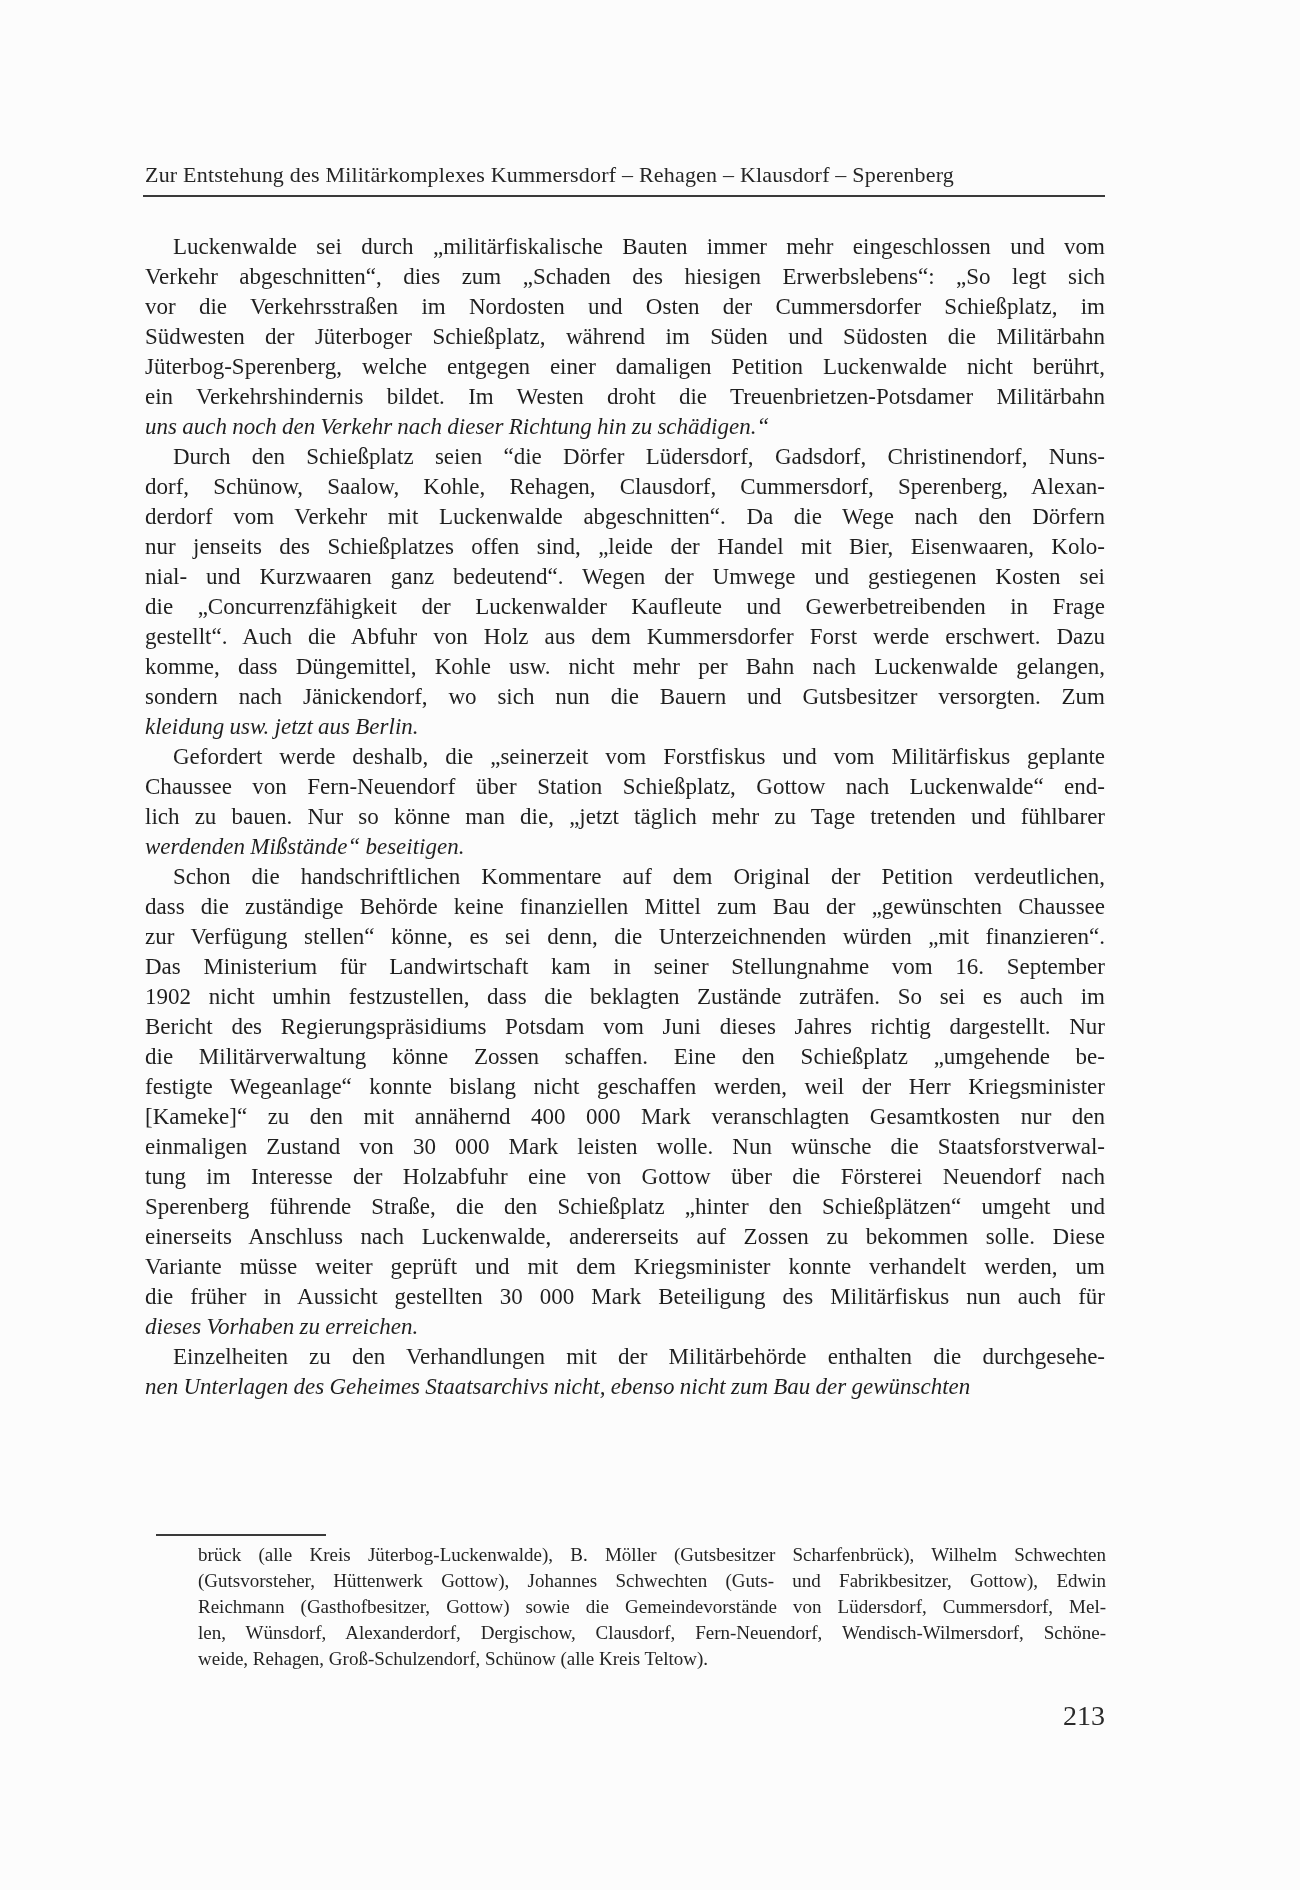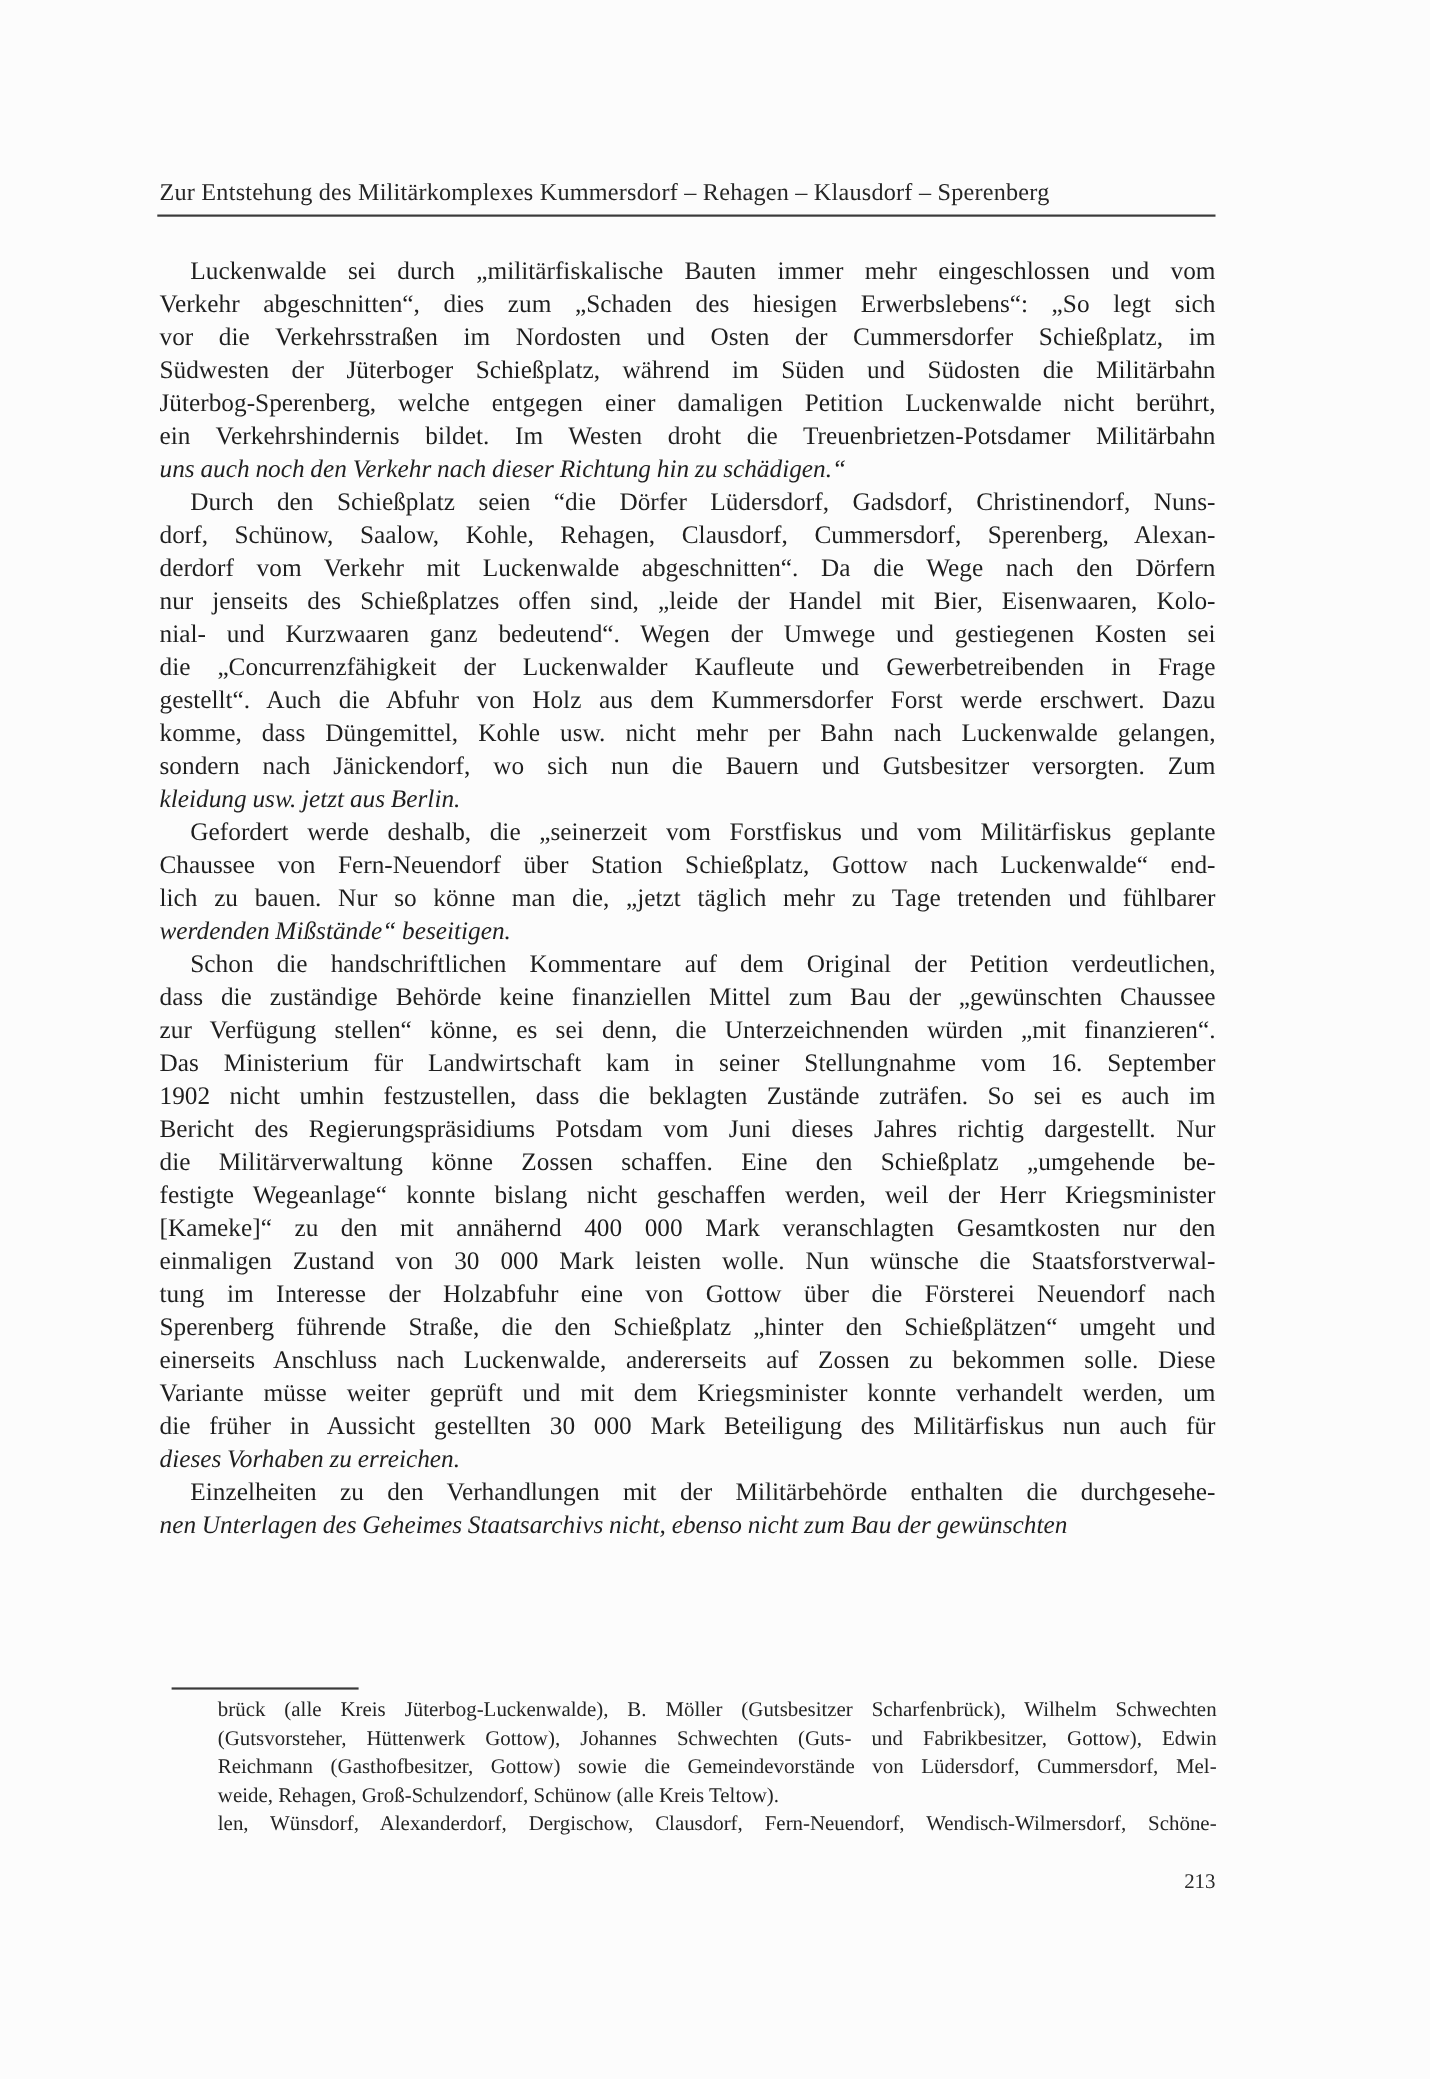"weide, Rehagen, Groß-Schulzendorf," div.line { order: before "len, Wünsdorf, Alexanderdorf," -> after "len, Wünsdorf, Alexanderdorf," }
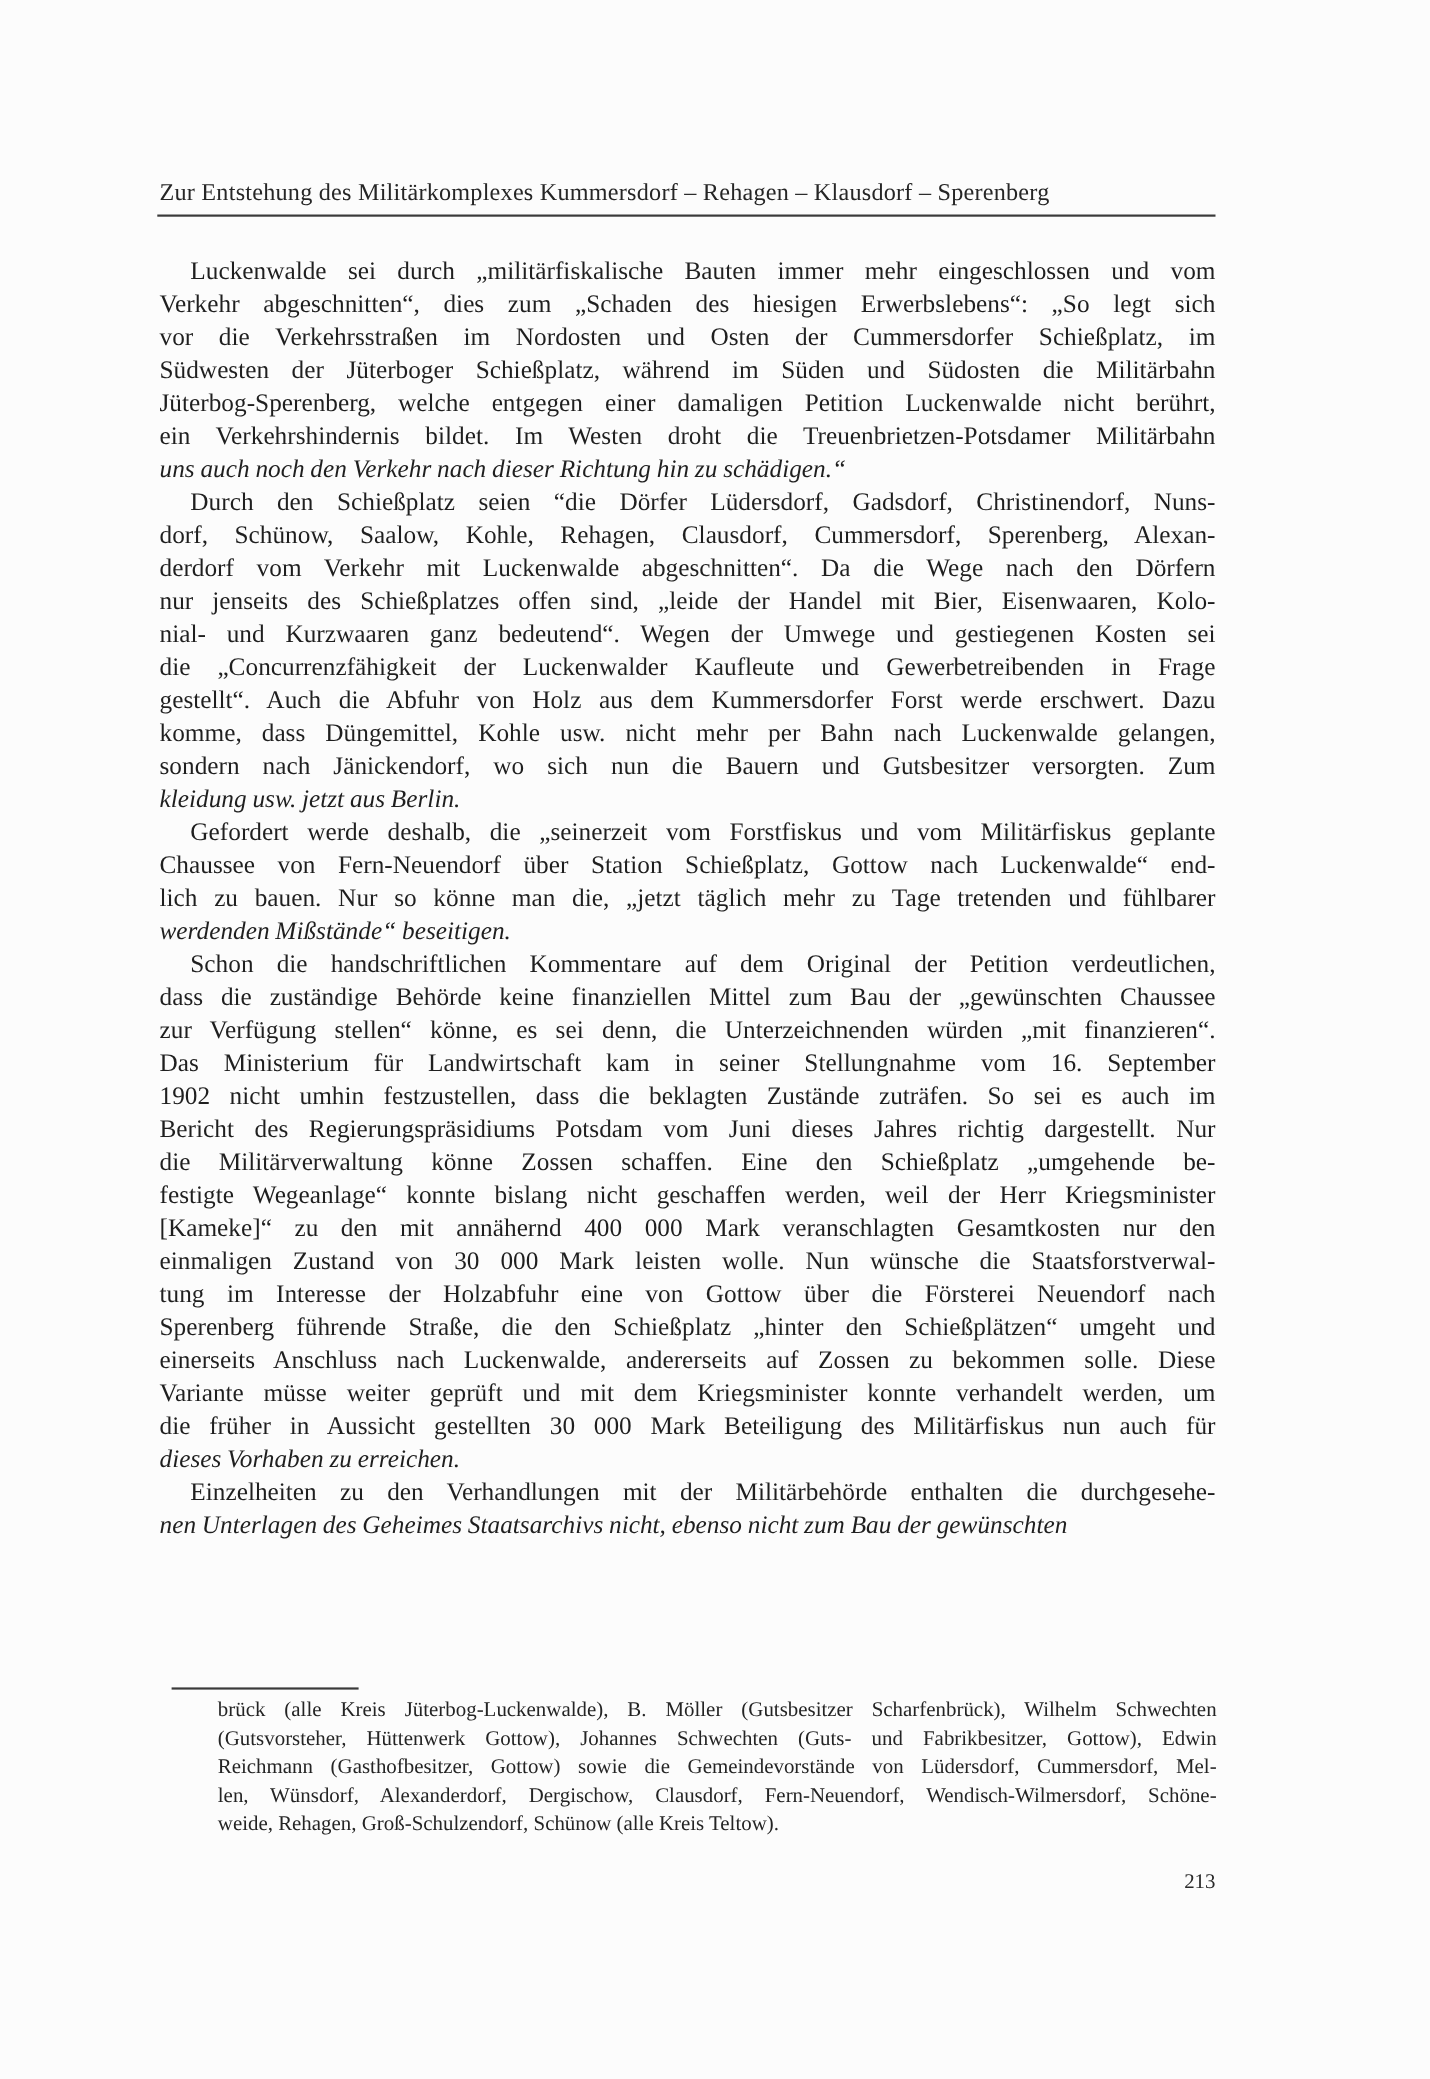"213" .page-number { font-size: 19px -> 28px }
